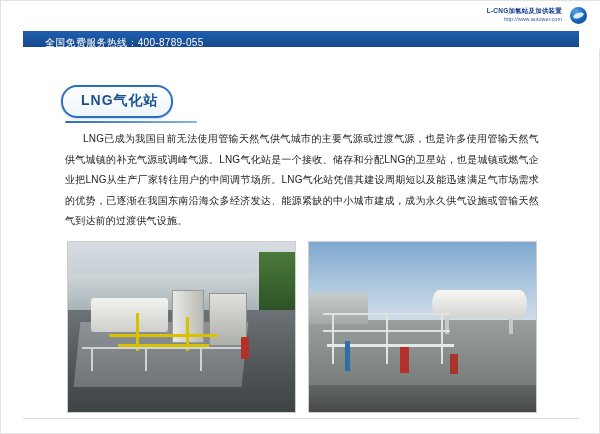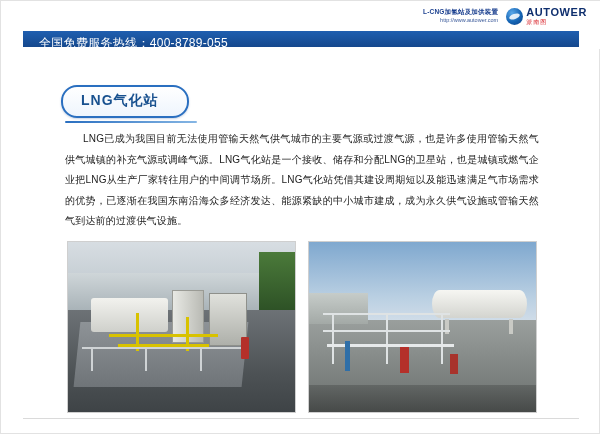"AUTOWER" div.logo-words { html: <div> <div>AUTOWER</div> <div>派南图</div> </div> -> none }
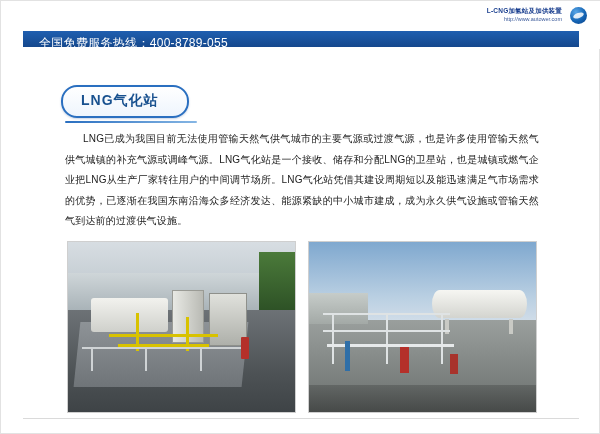"全国免费服务热线：400-8789-055" .hotline-text { font-size: 12px -> 10px; padding-left: 16px -> 22px }
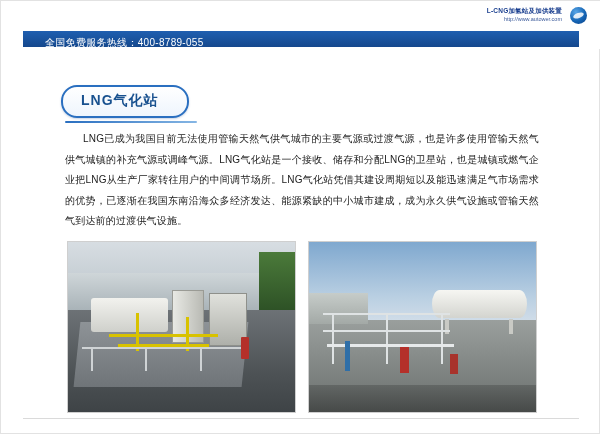"LNG气化站" .title-pill { padding: 5px 28px 6px 18px -> 5px 12px 6px 18px }
